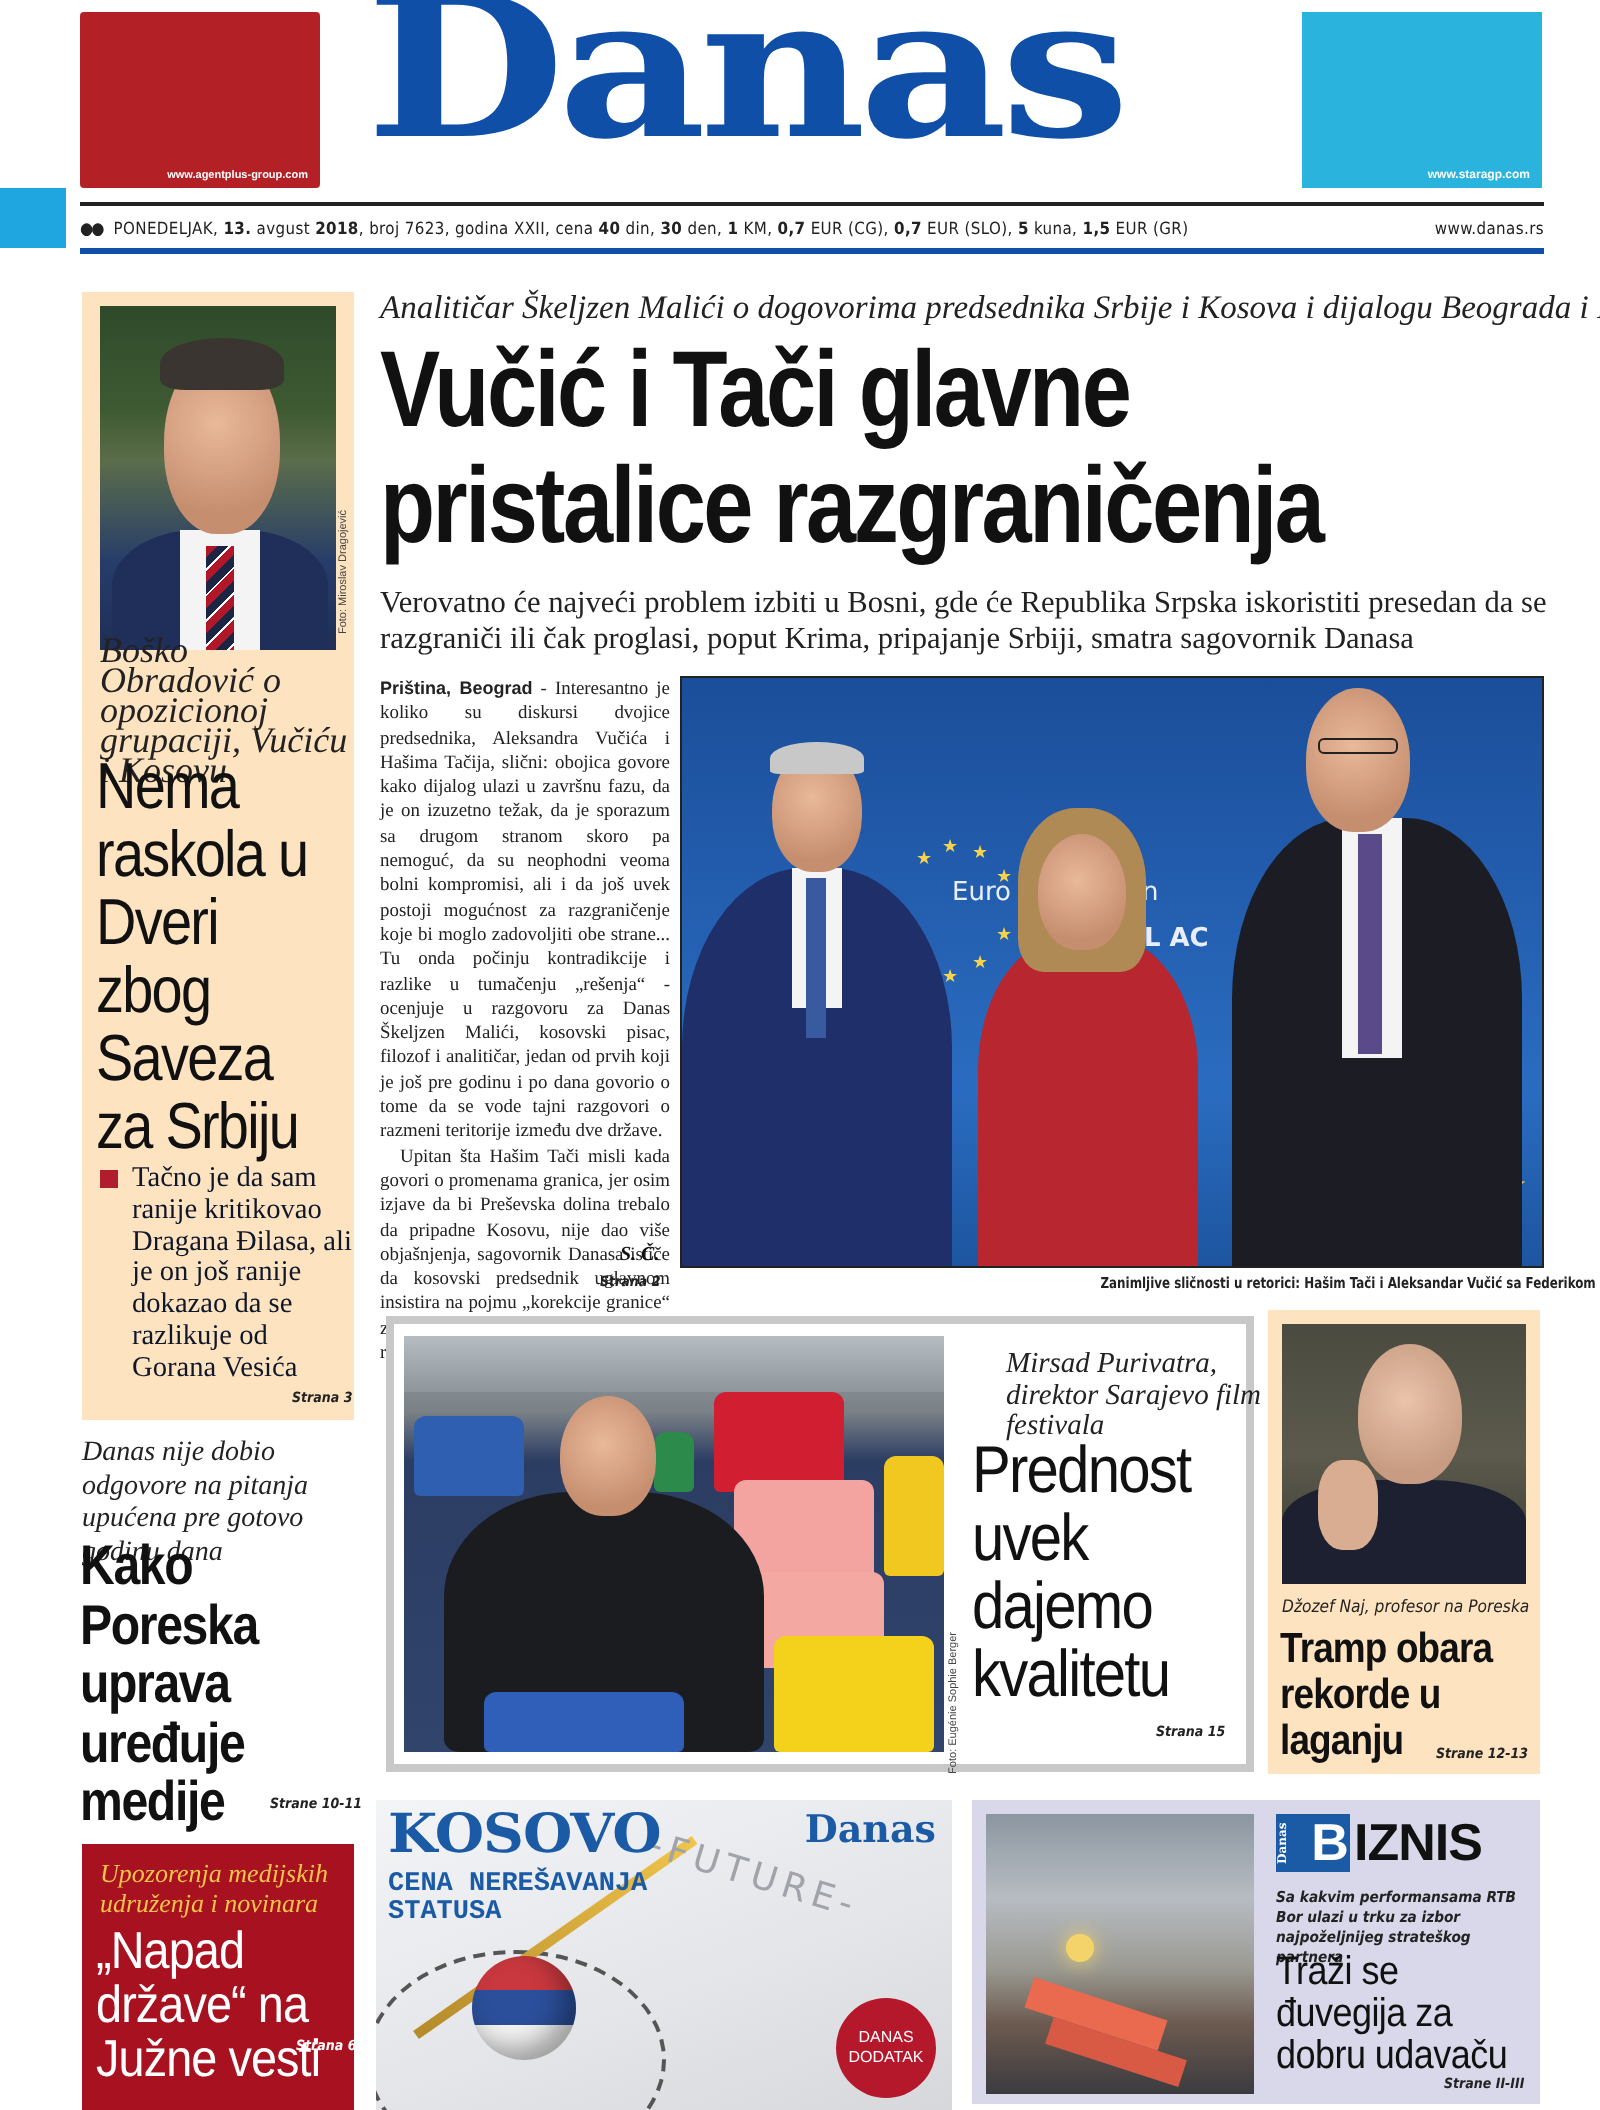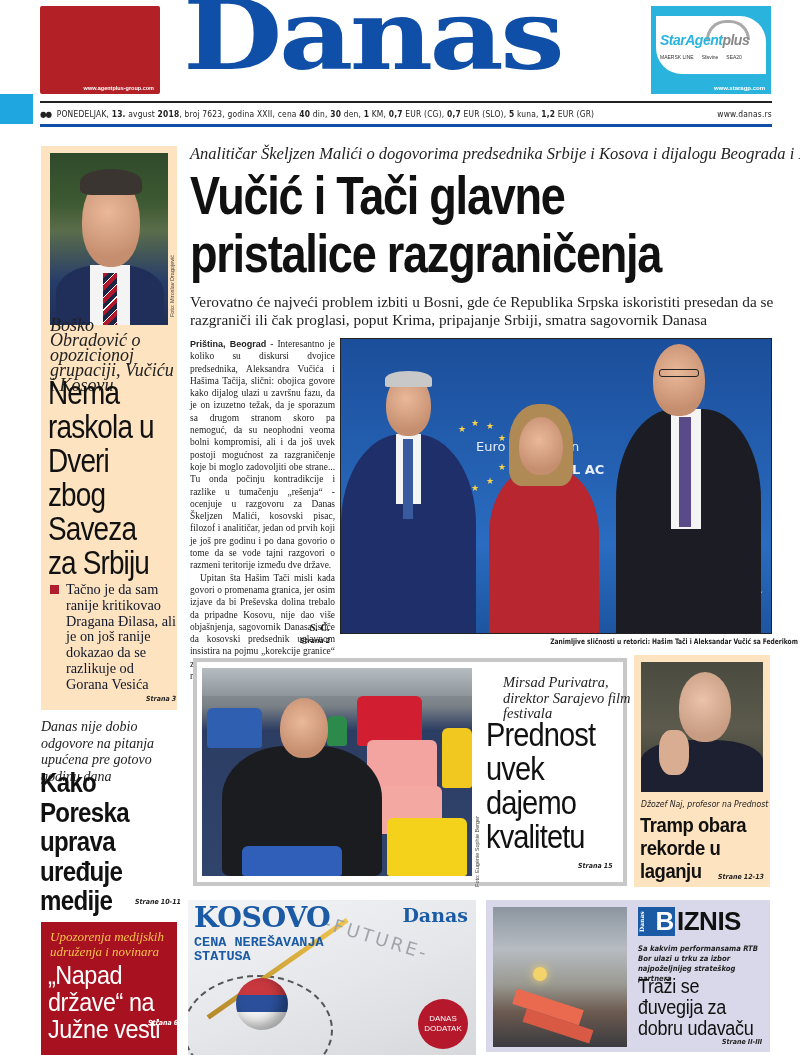"StarAgentplus" div.inner { html: <div> <div></div> <div><span>StarAgent</span><b>plus</b></div> <div> <span>MAERSK LINE</span> <span>Sfavine</span> <span>SEA20</span> </div> </div> -> none }
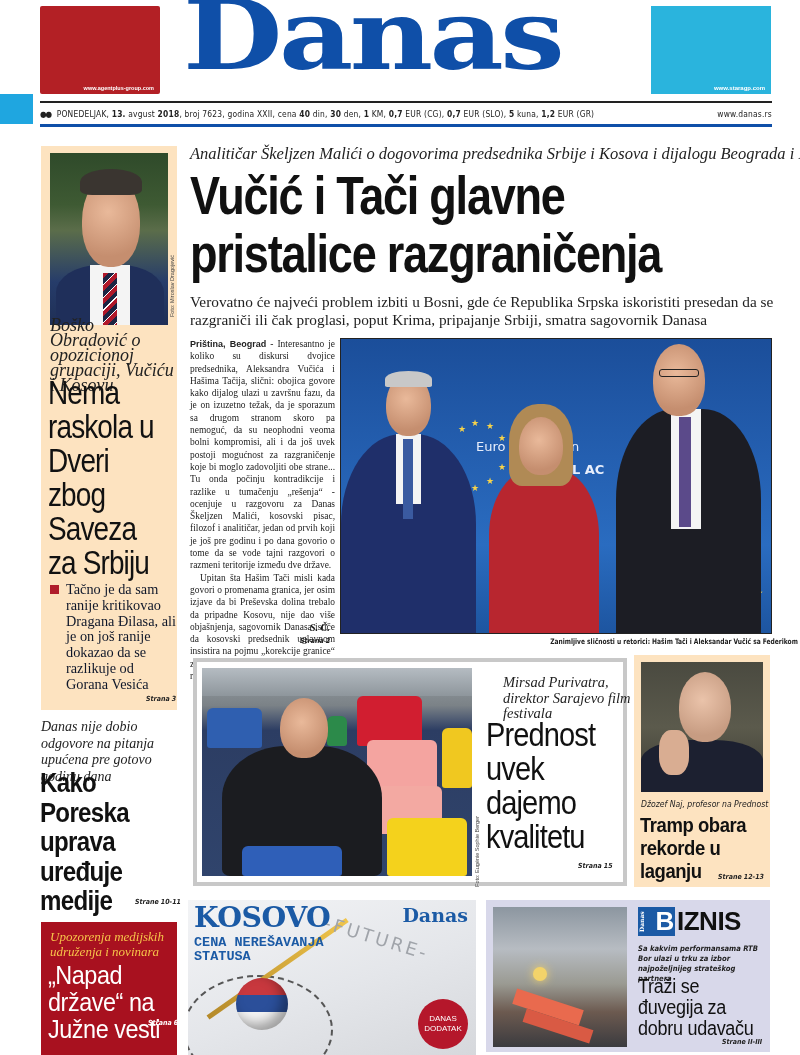"1,2" b { text: 1,2 -> 1,5 }
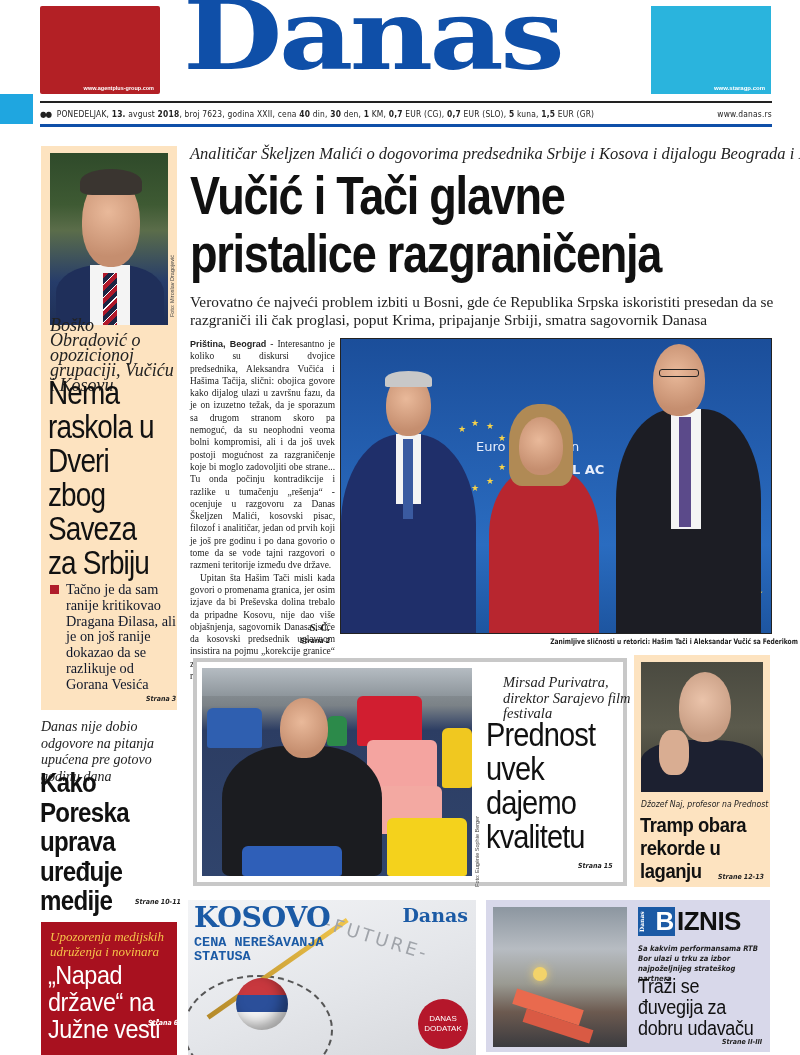"Džozef Naj, profesor na Prednost" div.abs { text: Prednost -> Poreska }
